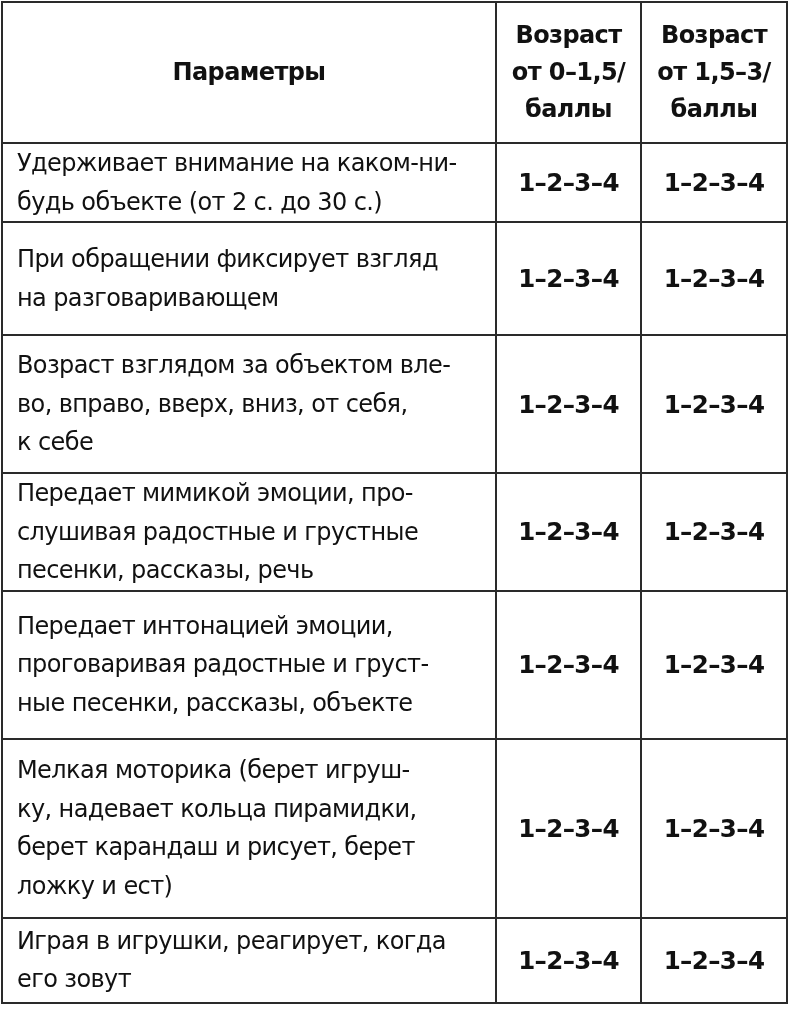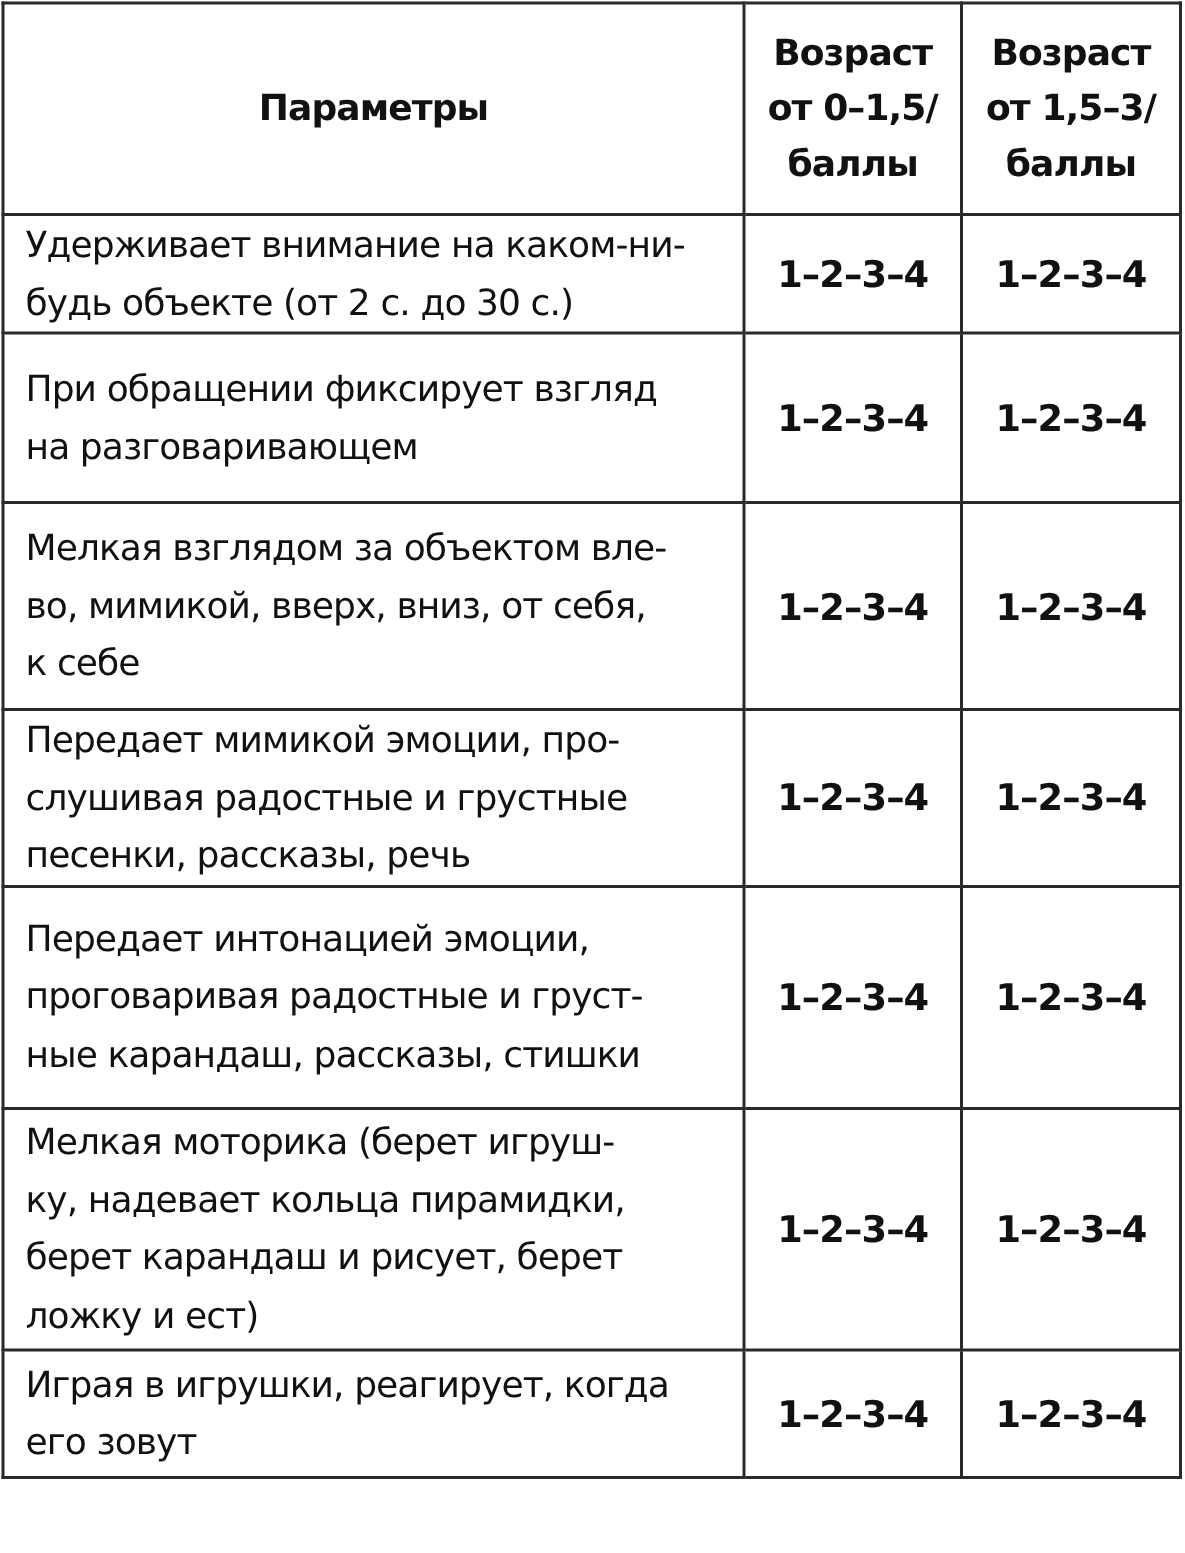"Мелкая взглядом за объектом вле-" span.hdr-line { text: Мелкая -> Возраст }
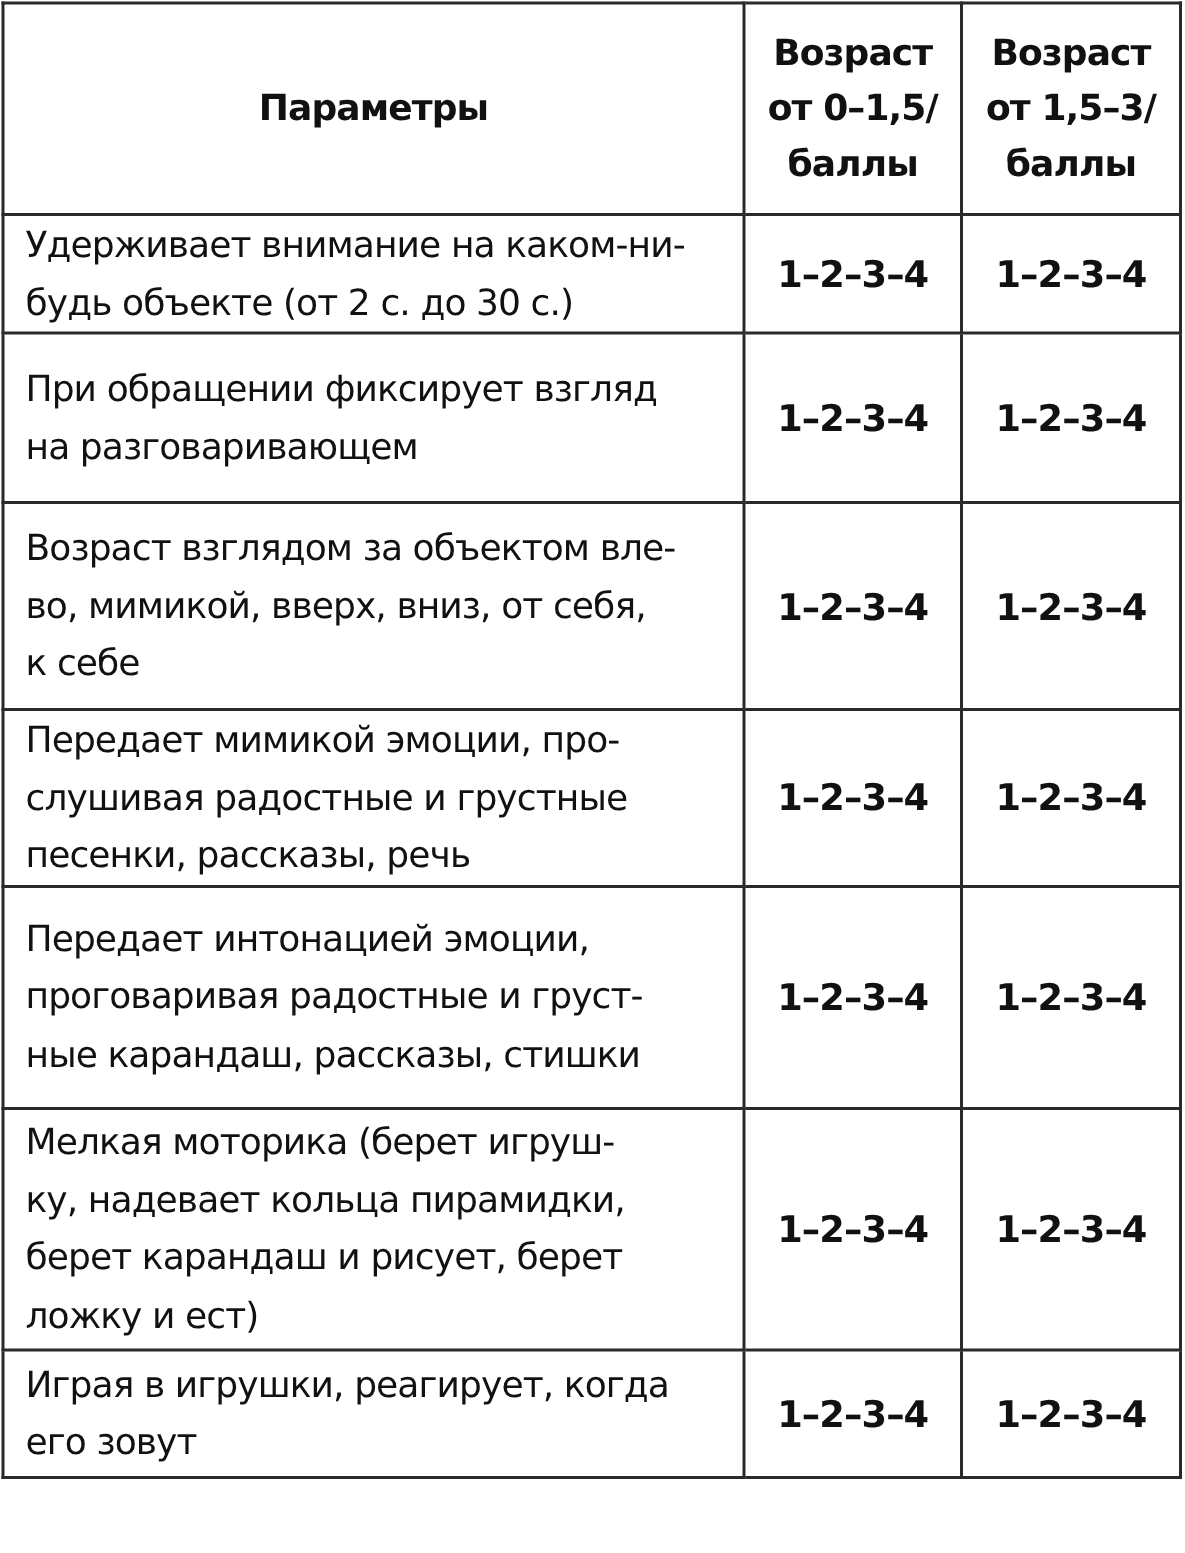"во, мимикой, вверх, вниз, от" span.hdr-line { text: мимикой -> вправо }
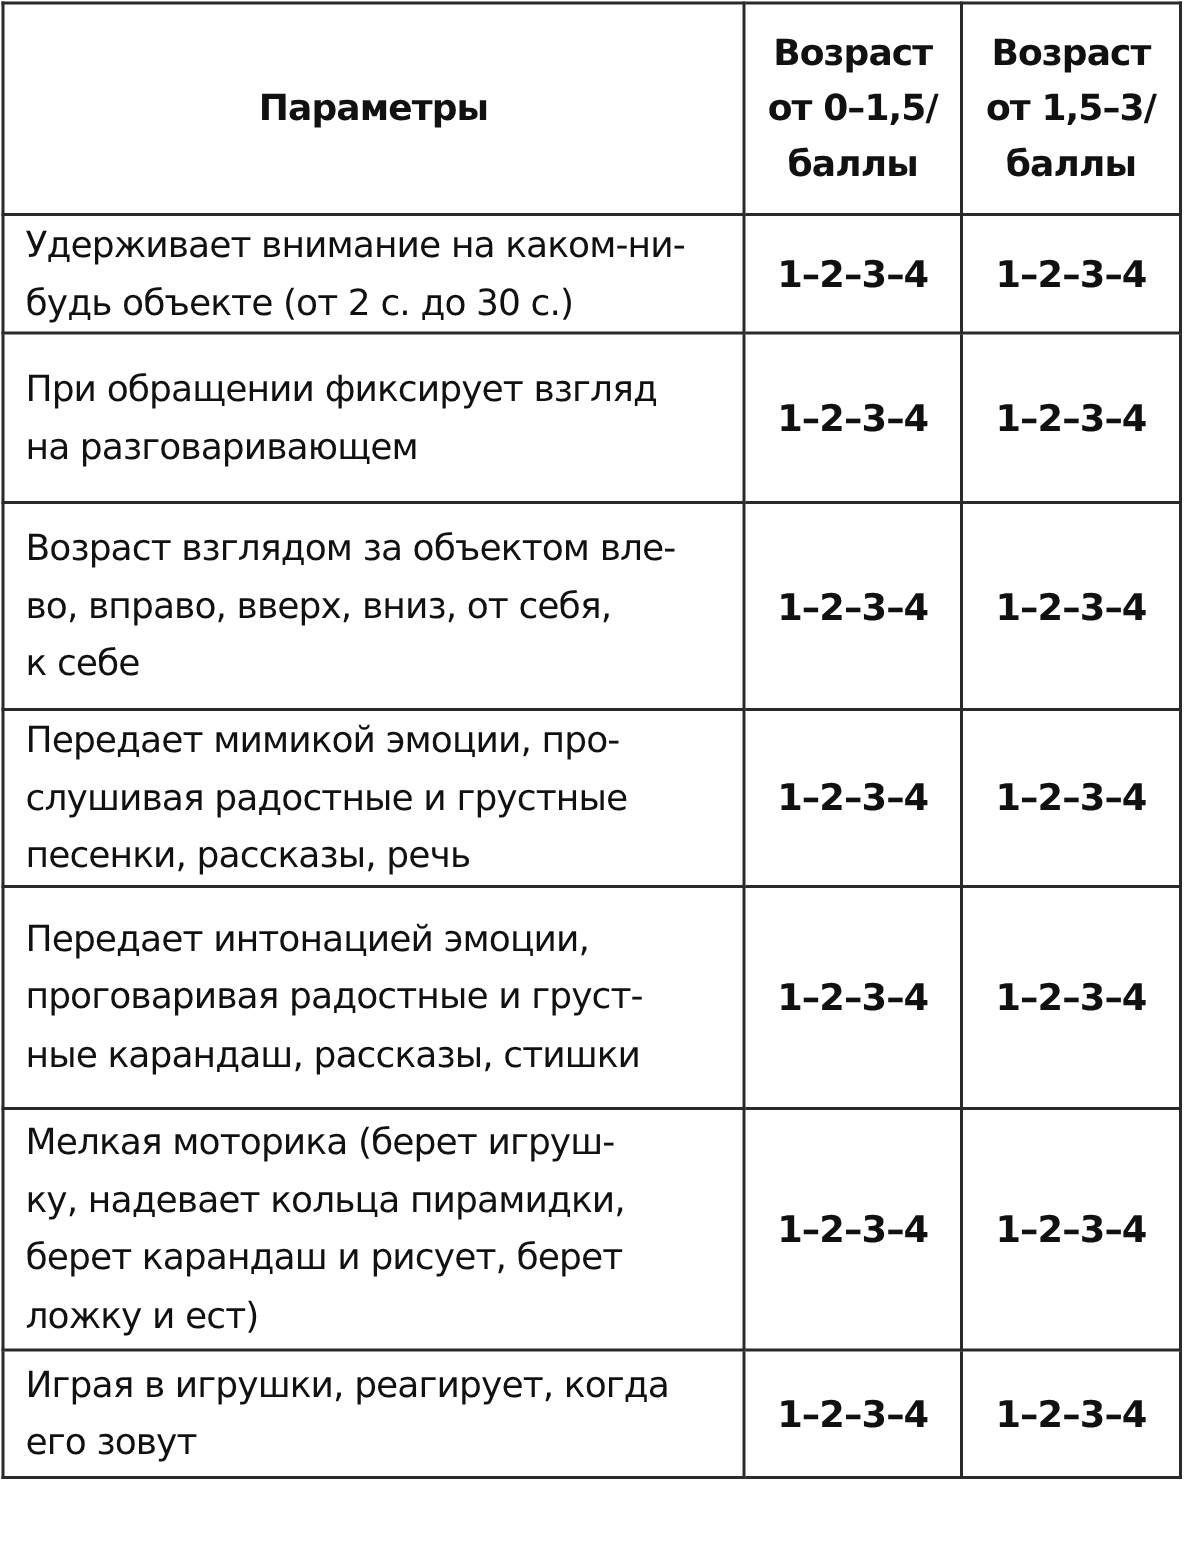"ные карандаш, рассказы, стишки" span.hdr-line { text: карандаш, рассказы, стишки -> песенки, рассказы, объекте }
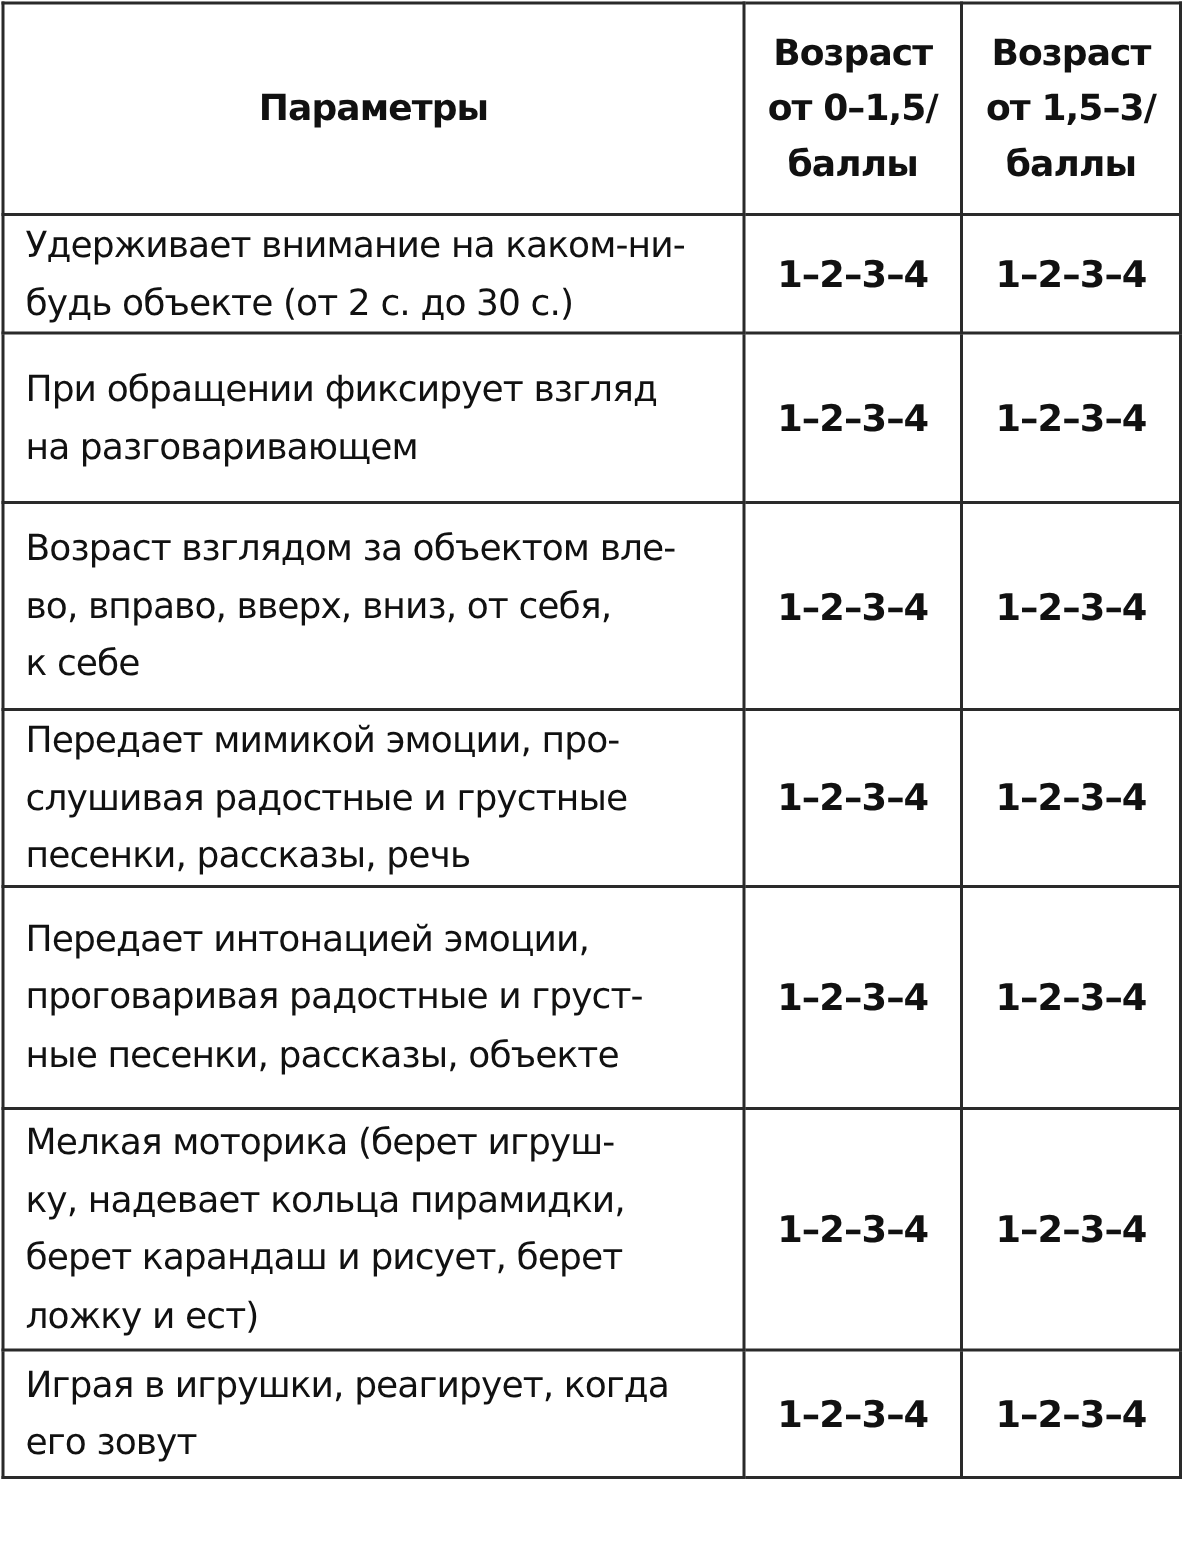"Мелкая моторика (берет игруш-" tr { height: 161px -> 179px }
